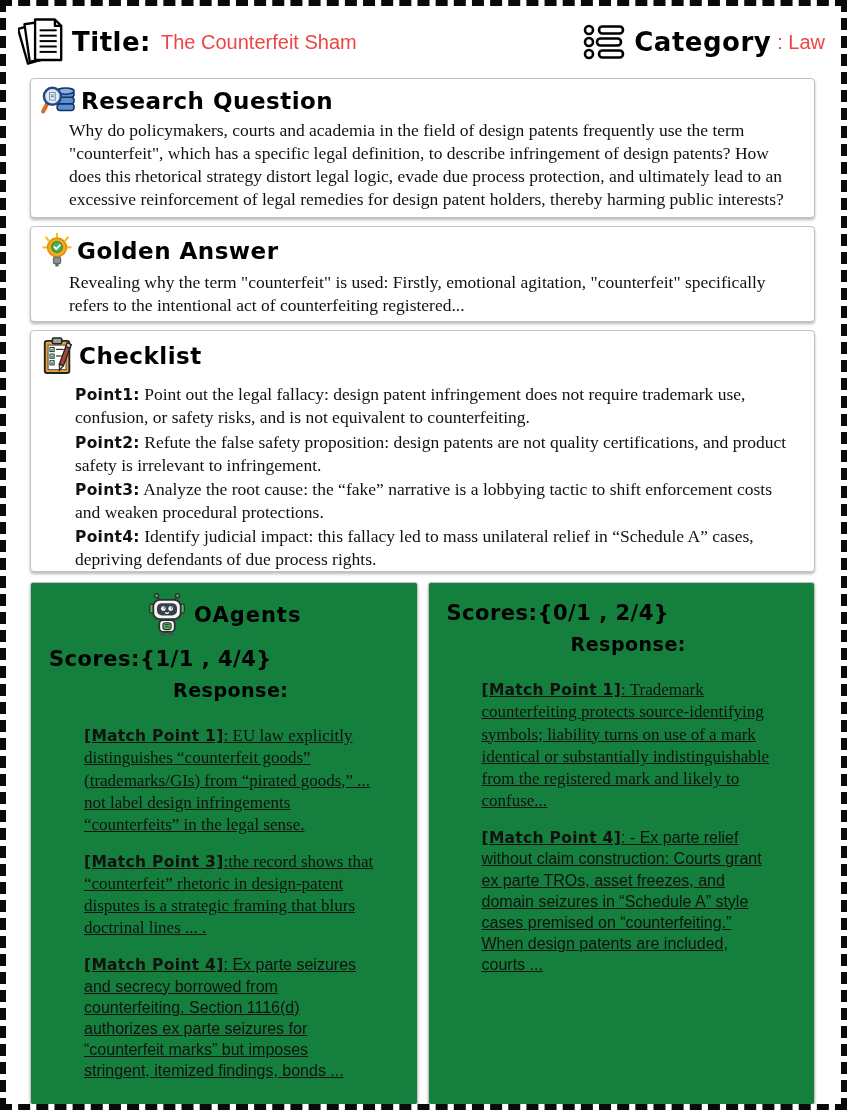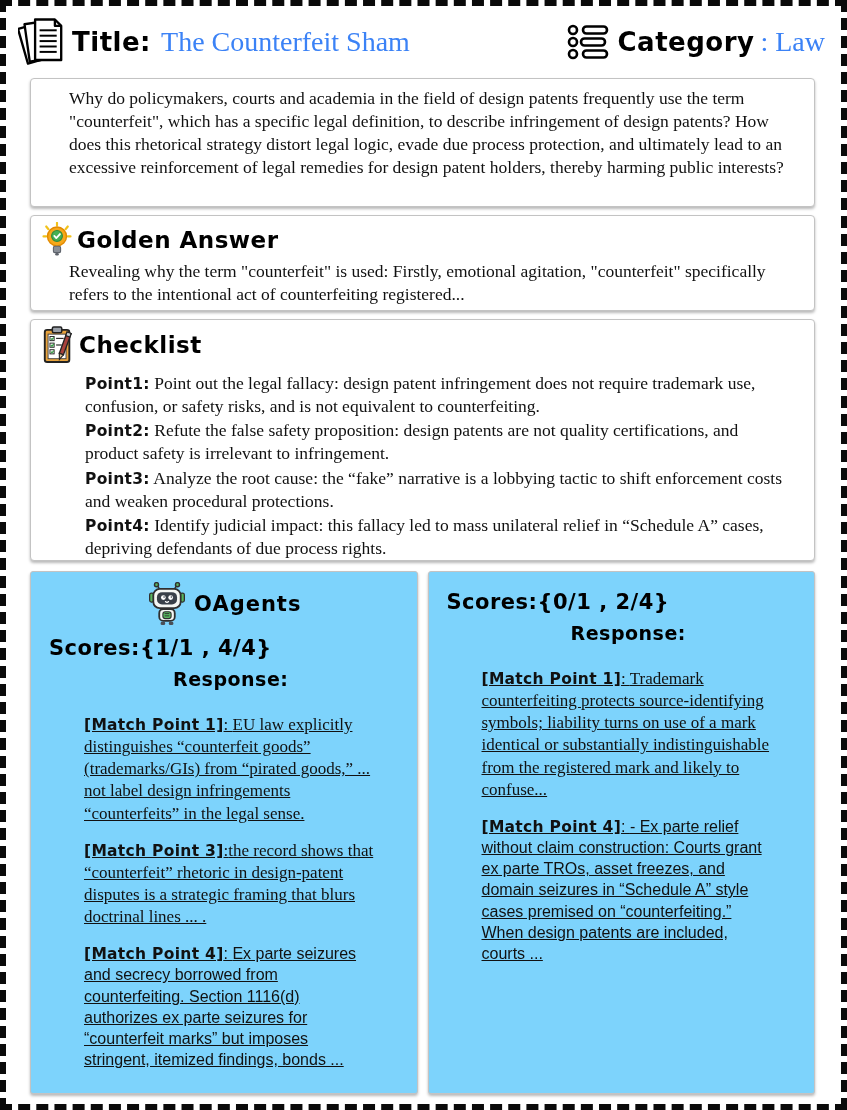"The Counterfeit Sham" .hdr .serif-val { color: #3b82f6 -> #ef4444; font-family: Liberation Serif, serif -> Liberation Sans, sans-serif; font-size: 28px -> 20px }
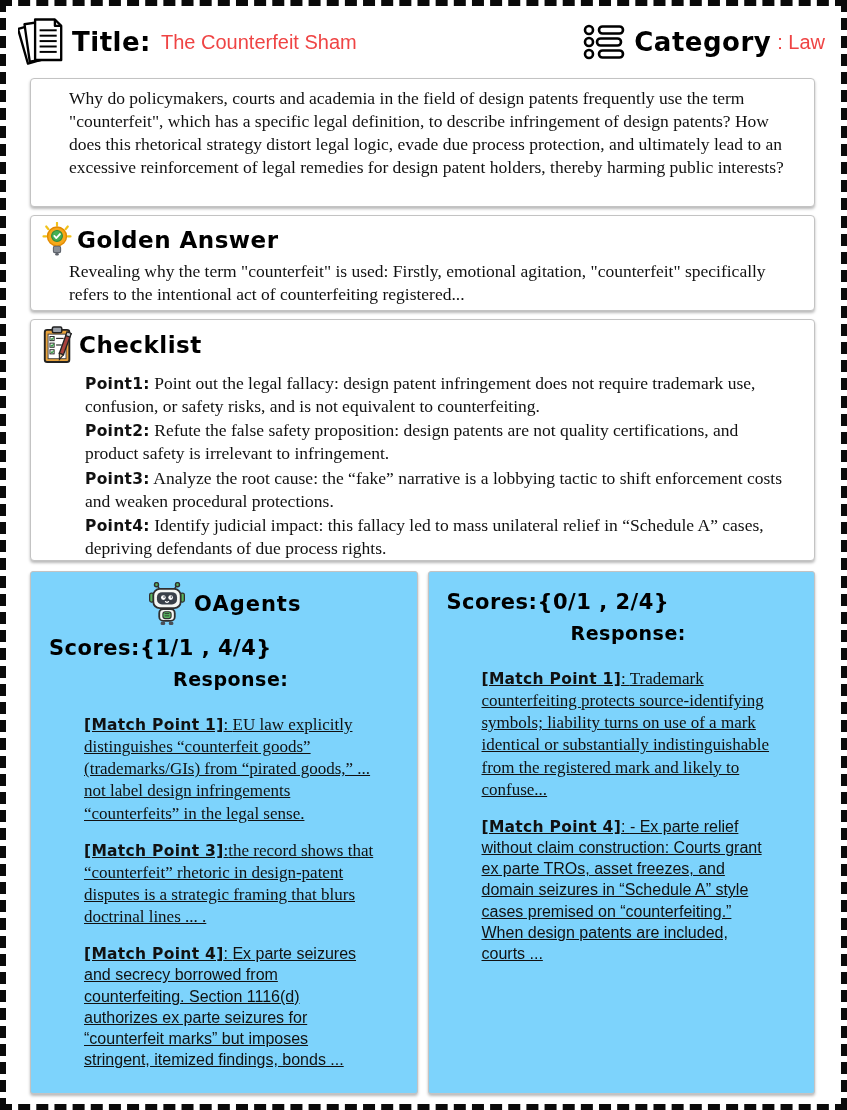"Research Question" div.card-head { html: none -> <div> <span> <svg> <g> <rect></rect> <rect></rect> <rect></rect> <ellipse></ellipse> </g> <line></line> <circle></circle> <g> <path></path> <line></line> <line></line> </g> </svg> </span> <span>Research Question</span> </div> }
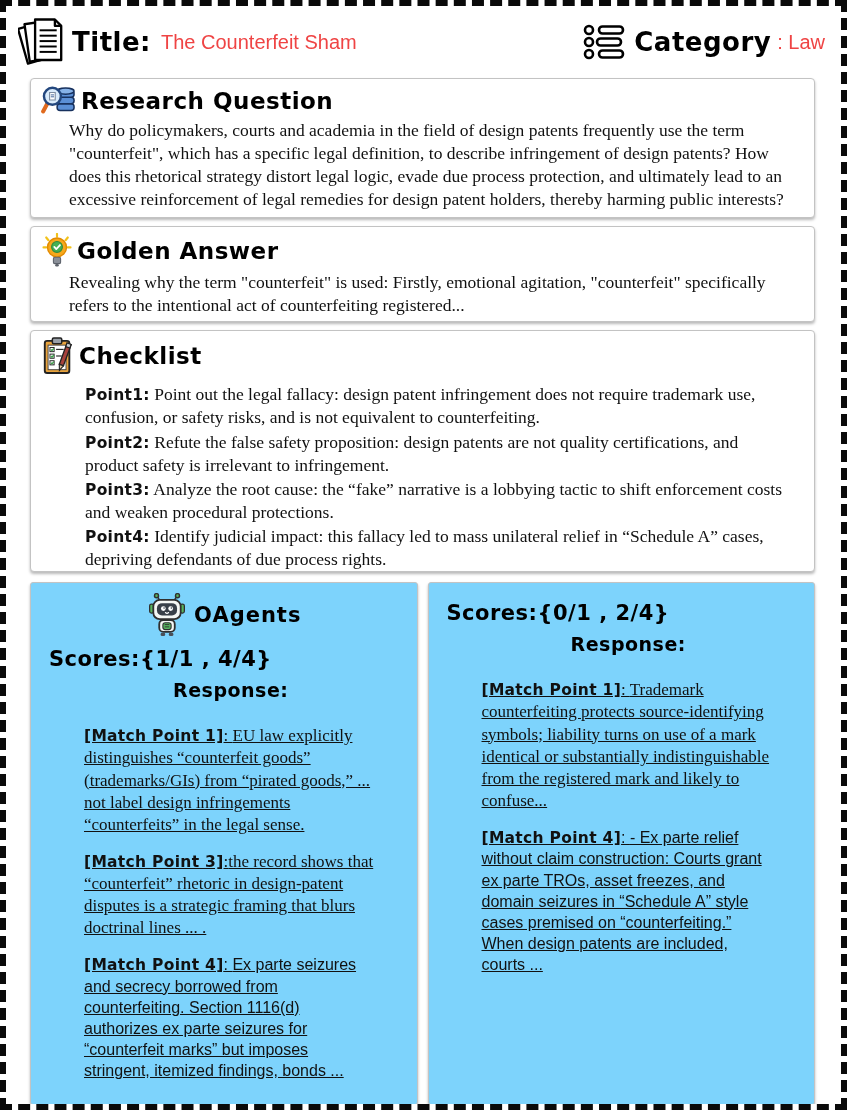"Point1: Point out the legal" .pt { margin: 0 0 1px 10px -> 0 0 1px 0 }
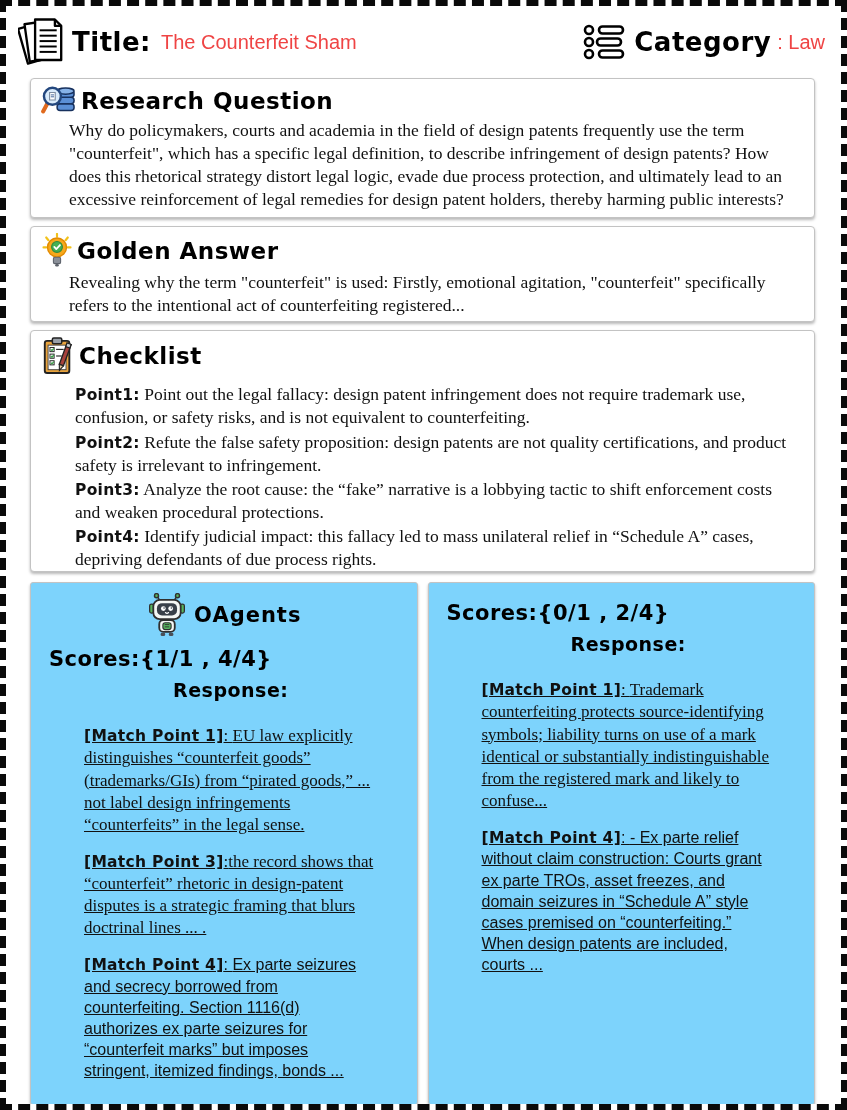"OAgents" .panel { background: #7dd3fc -> #15803d }
